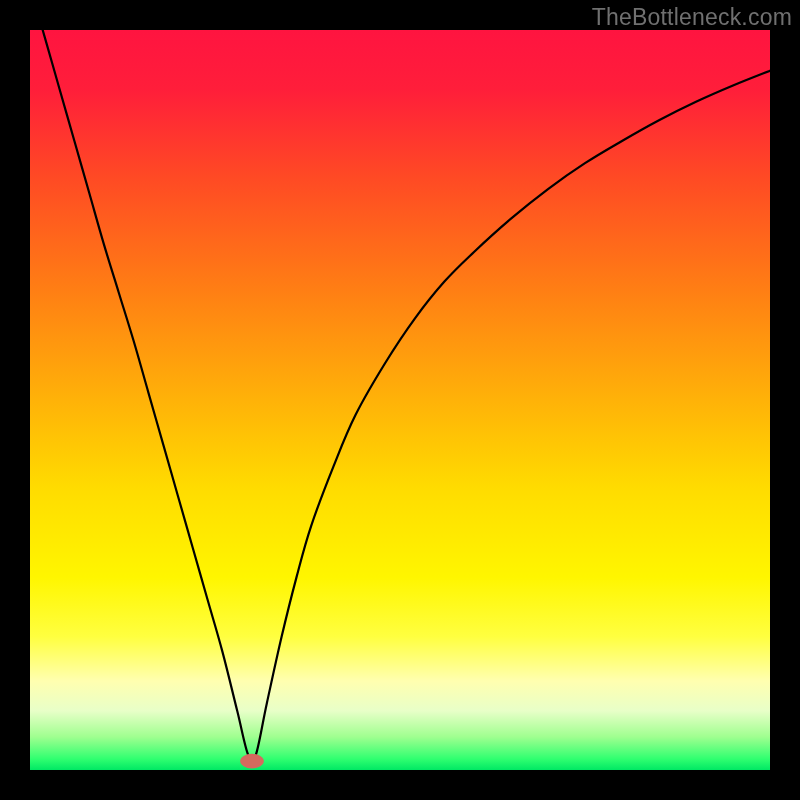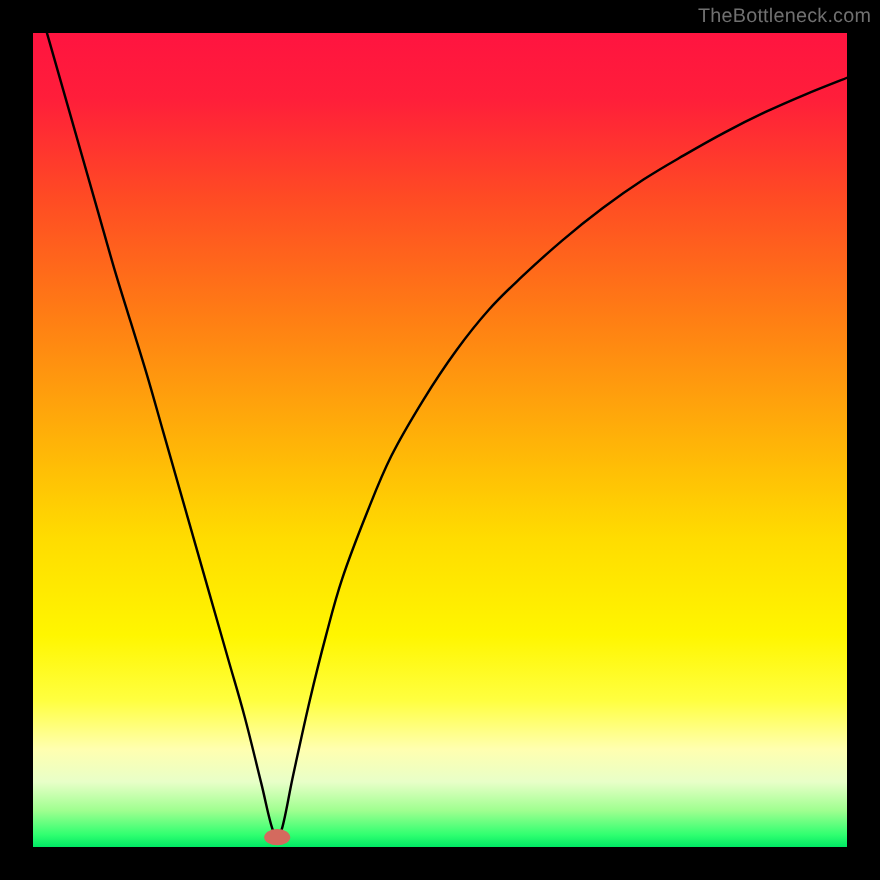"TheBottleneck.com" .watermark { font-size: 18px -> 23px }
